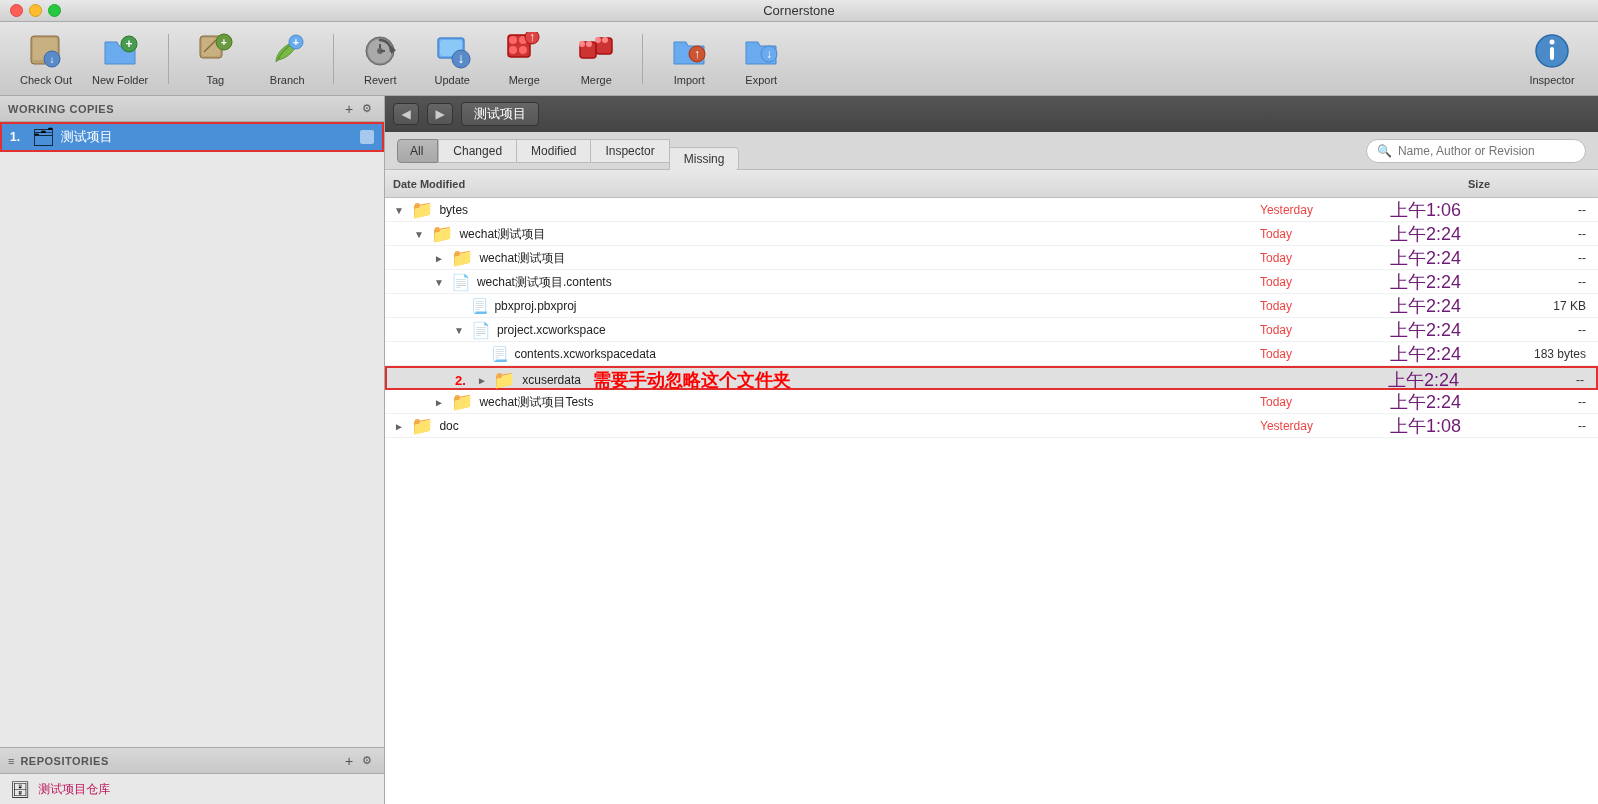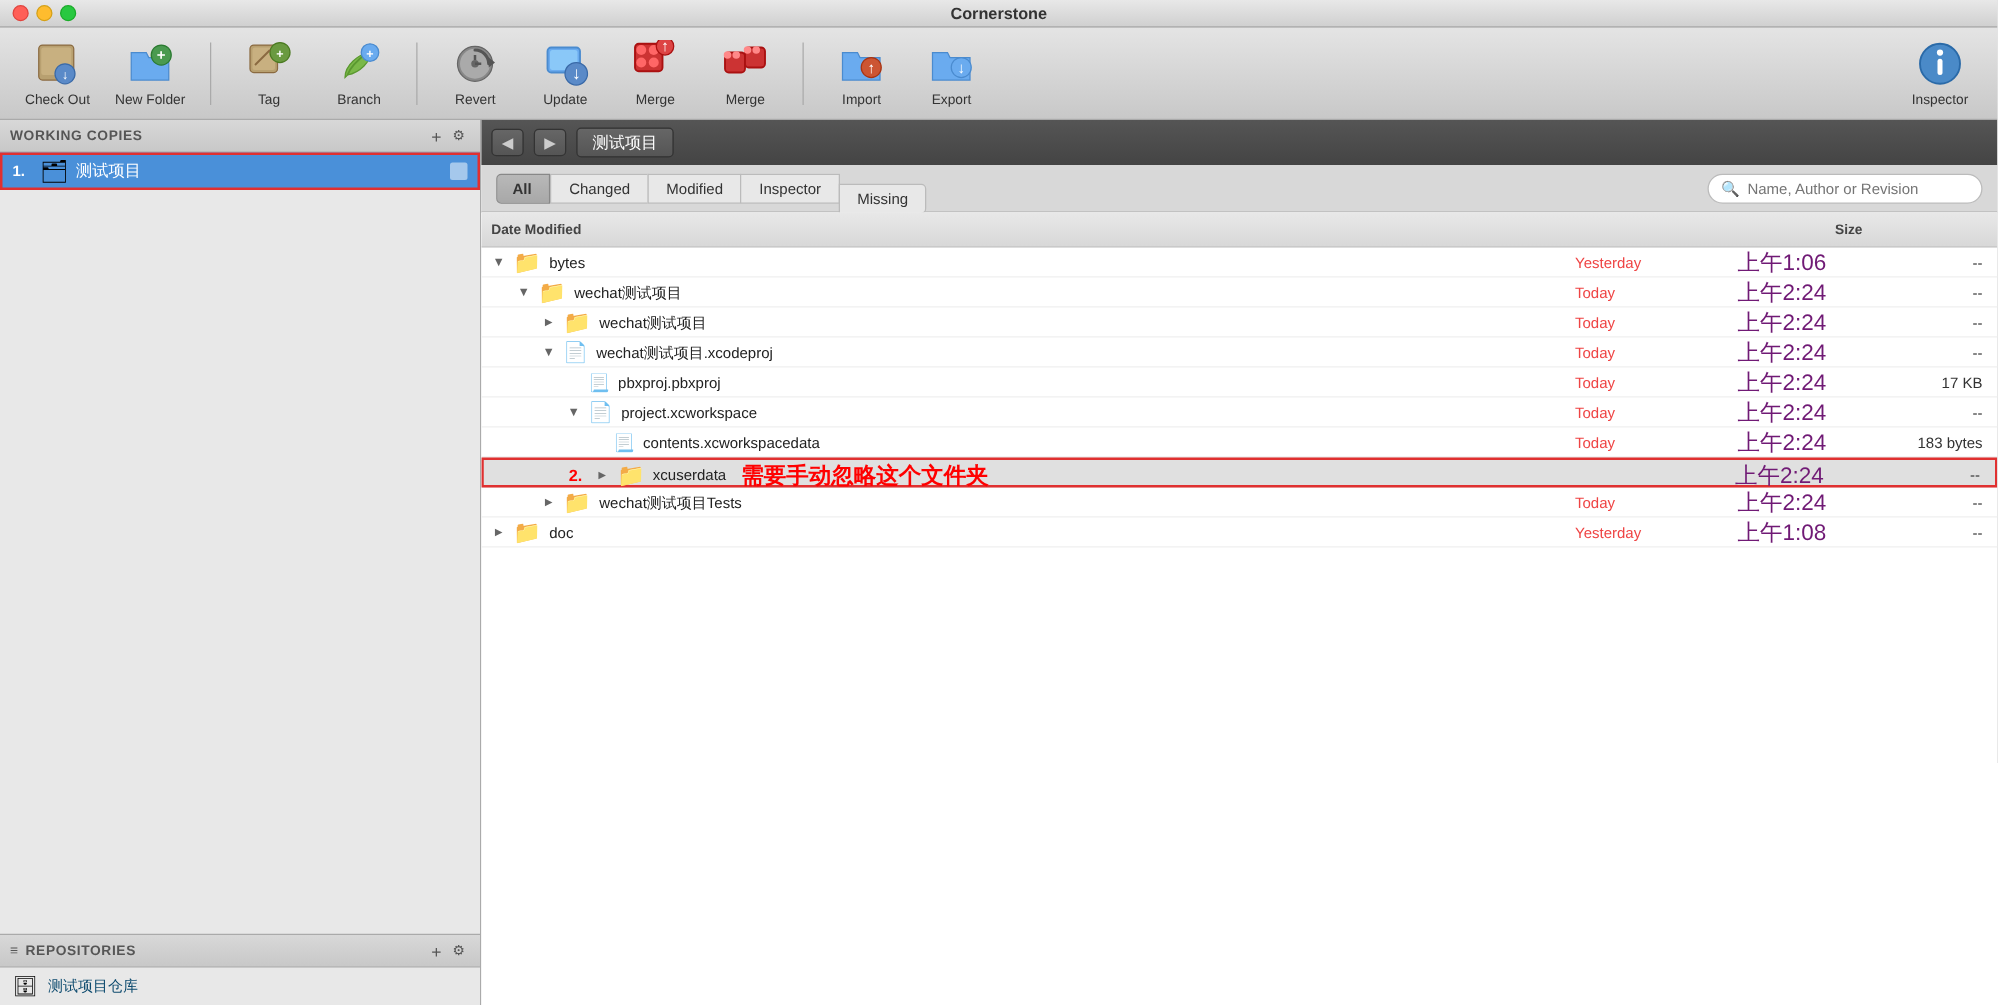"Cornerstone" .titlebar-title { font-weight: 700 -> 400 }
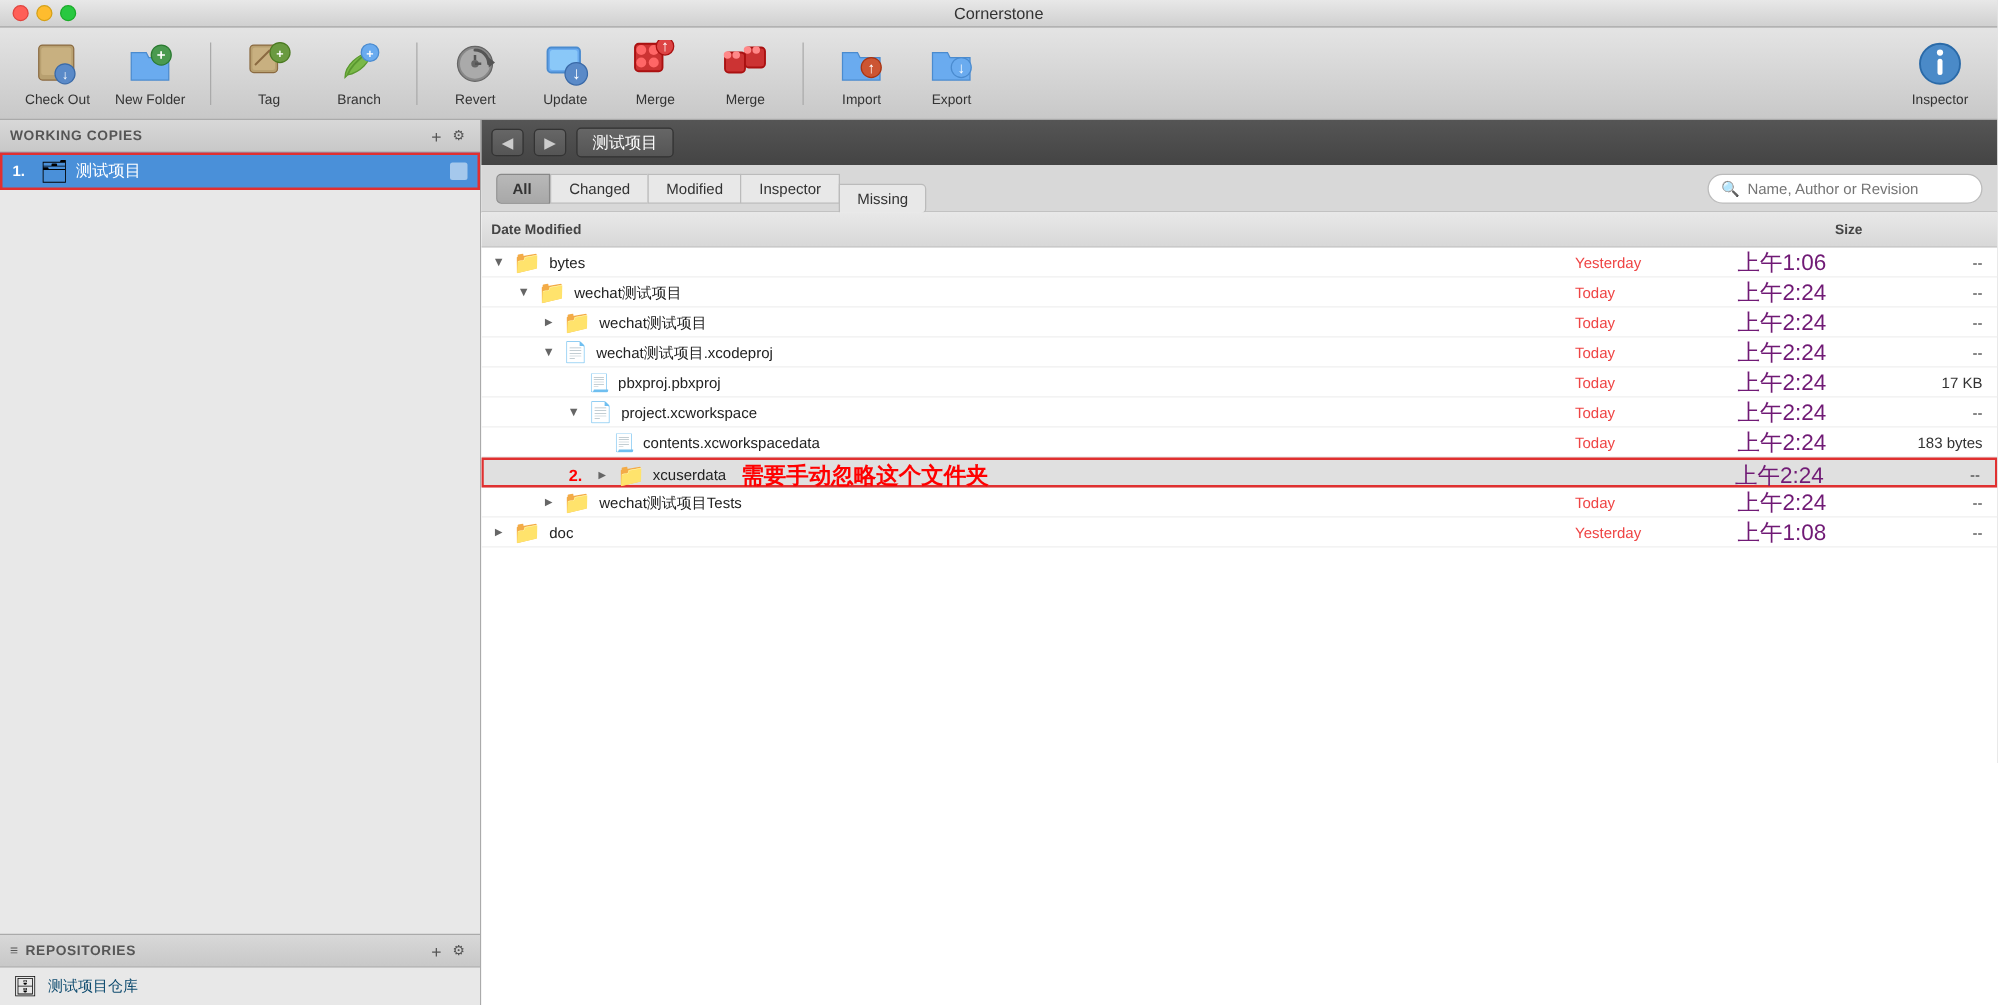"All" .filter-btn.active { font-weight: 700 -> 400 }
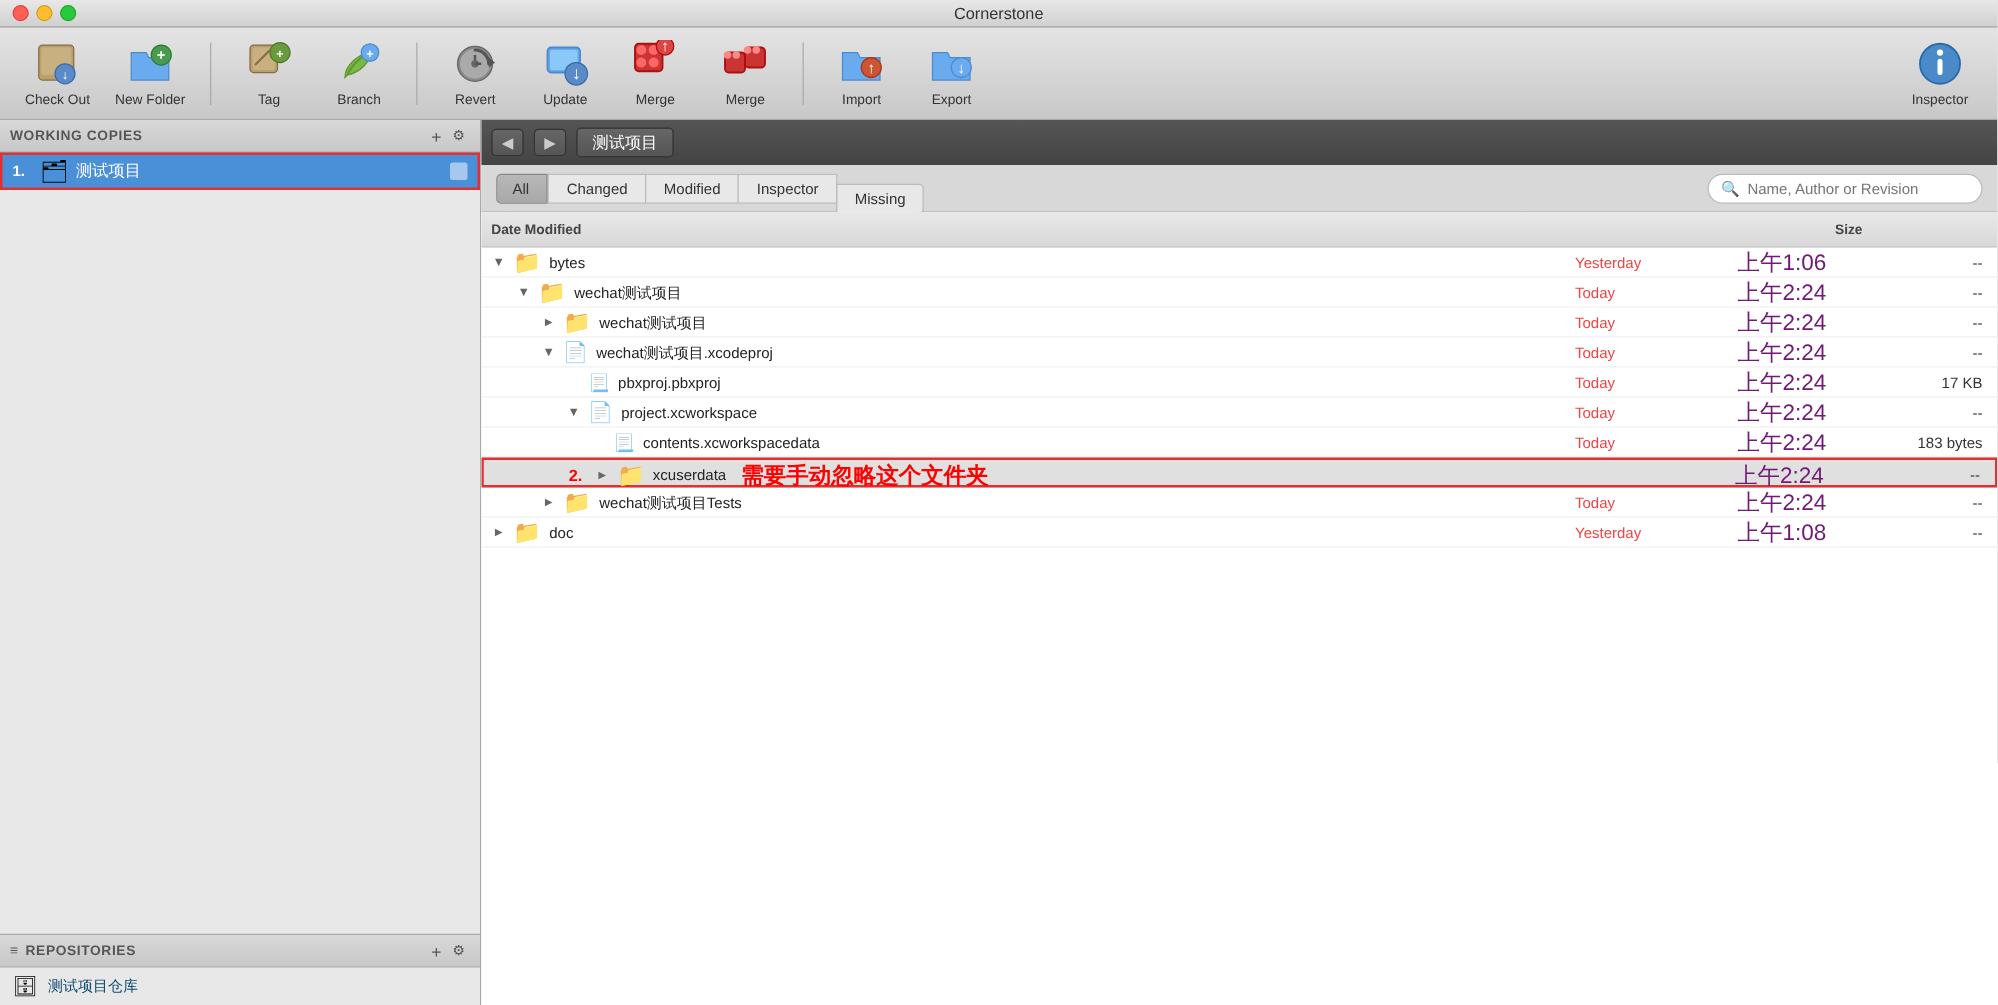"wechat测试项目.xcodeproj" span { text: .xcodeproj -> .contents }
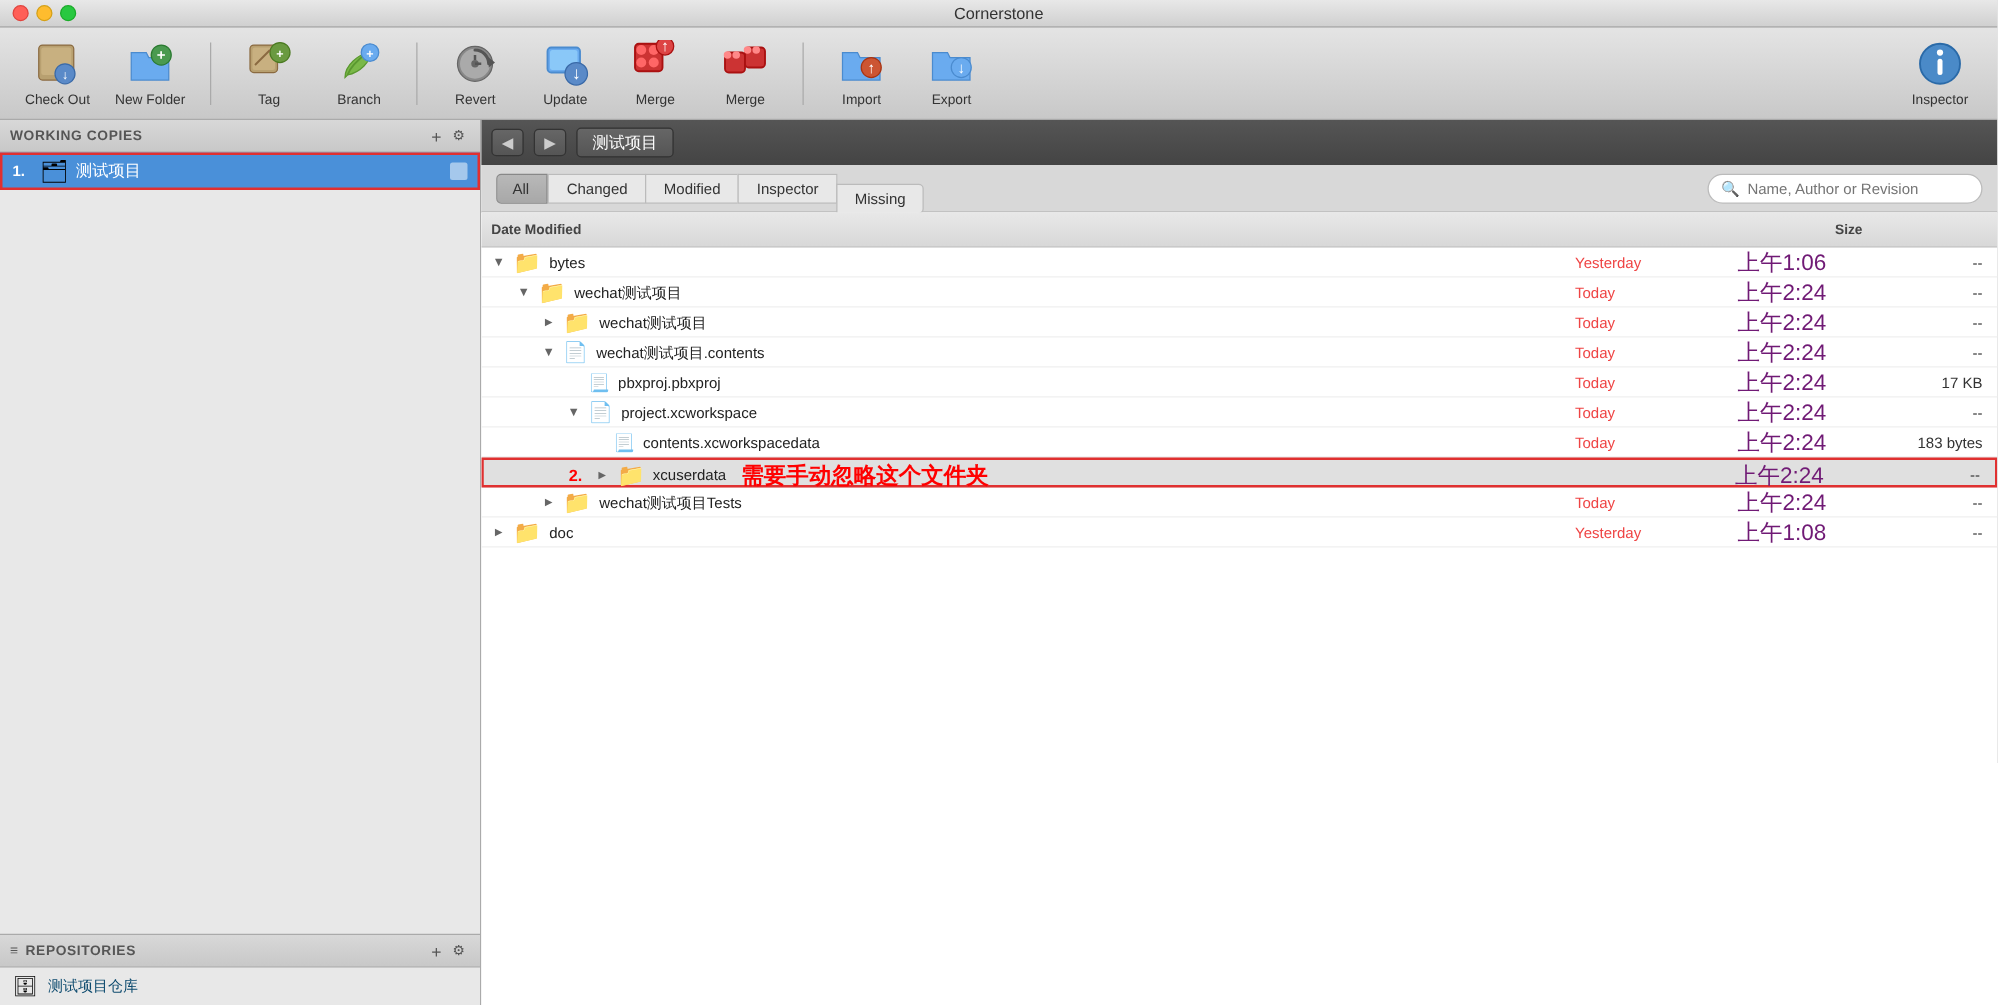"测试项目仓库" .repo-label { color: #0c4a6e -> #be185d }
